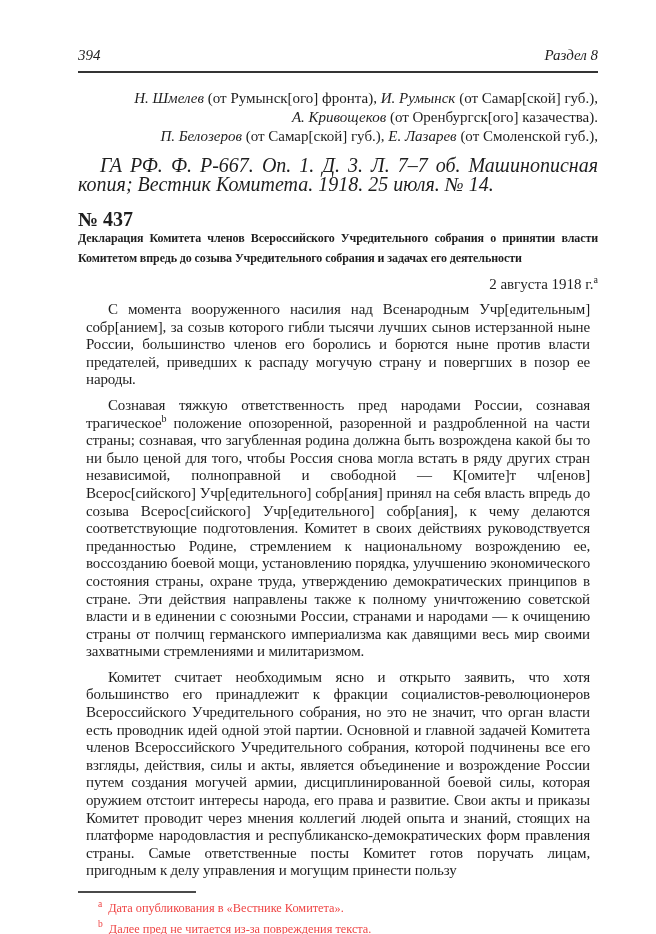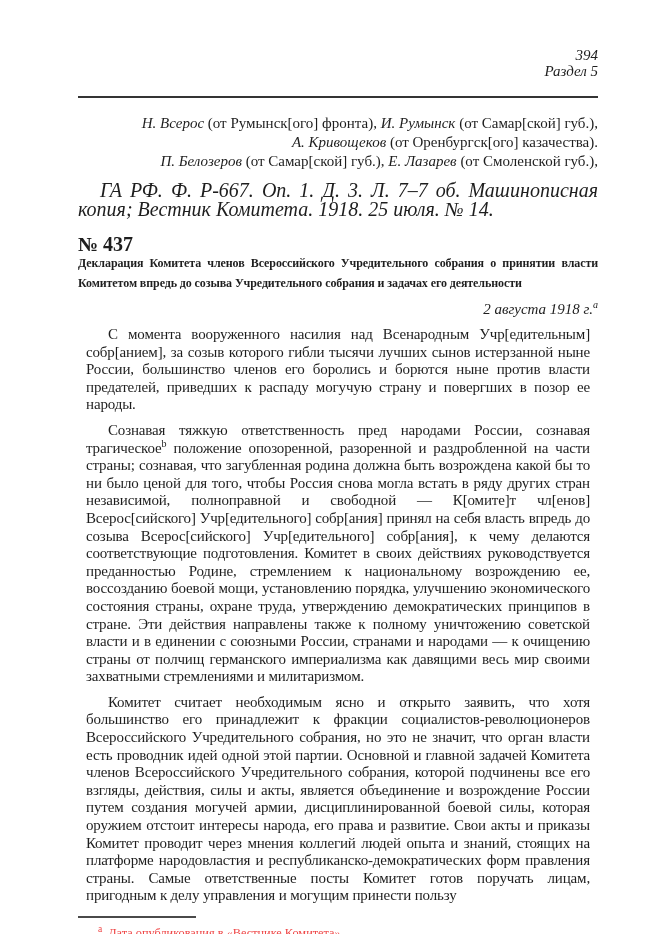"394" .hdr { flex-direction: column -> none; padding-bottom: 17px -> 8px }
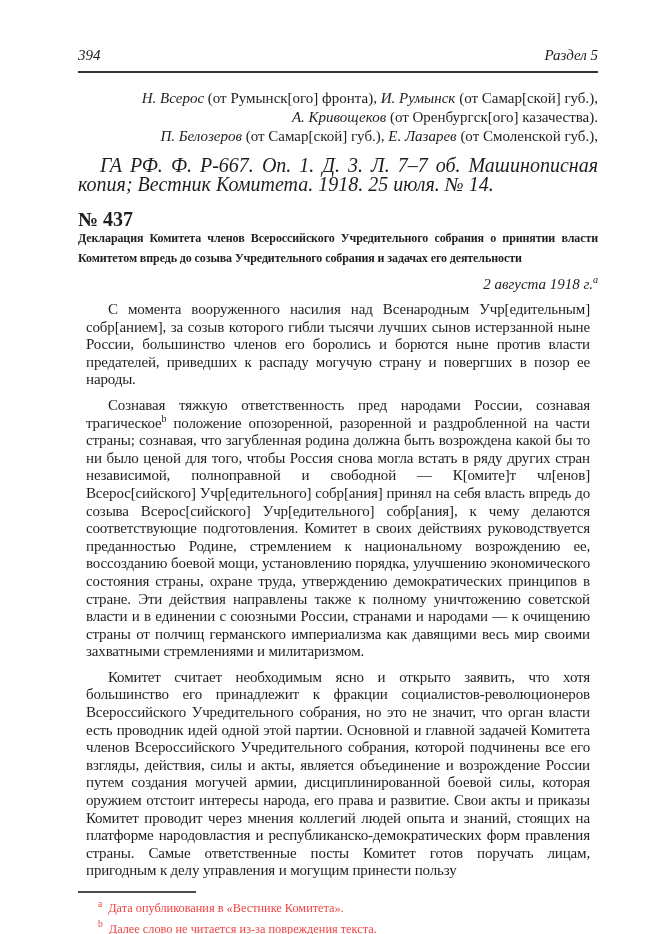"Раздел 5" span { text: 5 -> 8 }
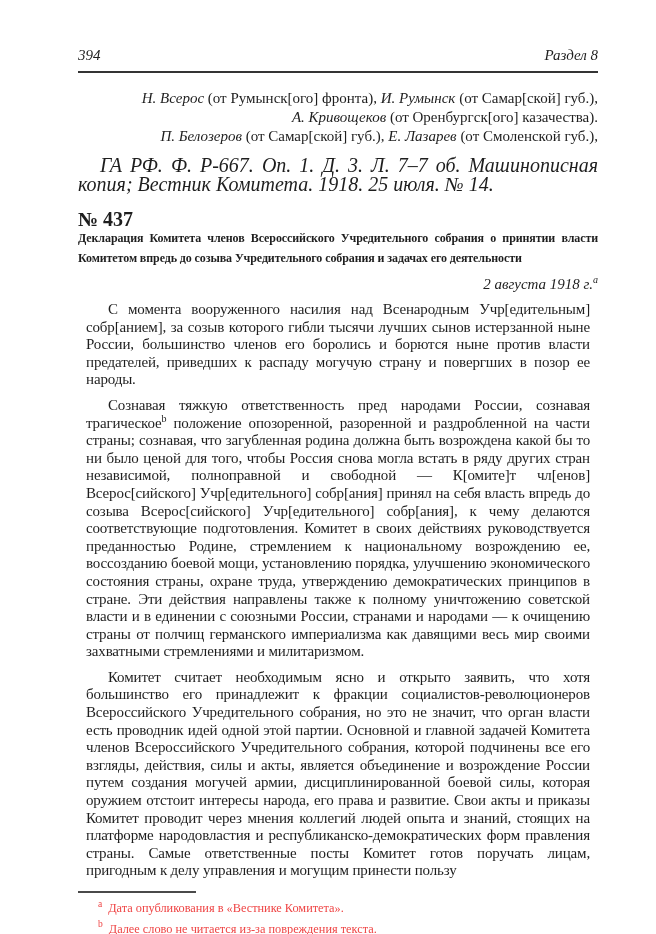"Н. Всерос" span.sig-name { text: Всерос -> Шмелев }
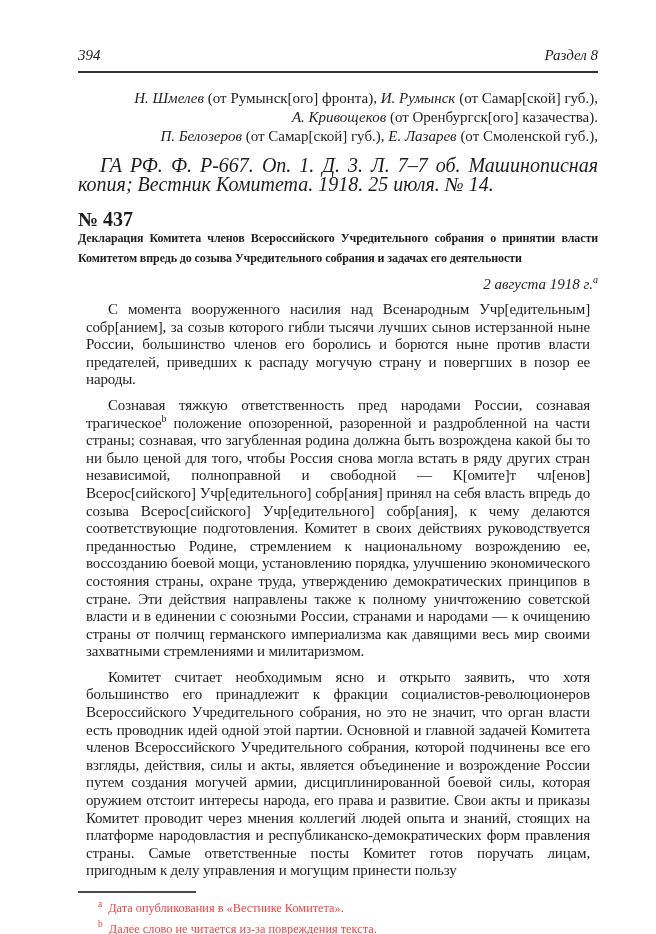"2 августа 1918 г.a" .date-line { font-style: italic -> none }
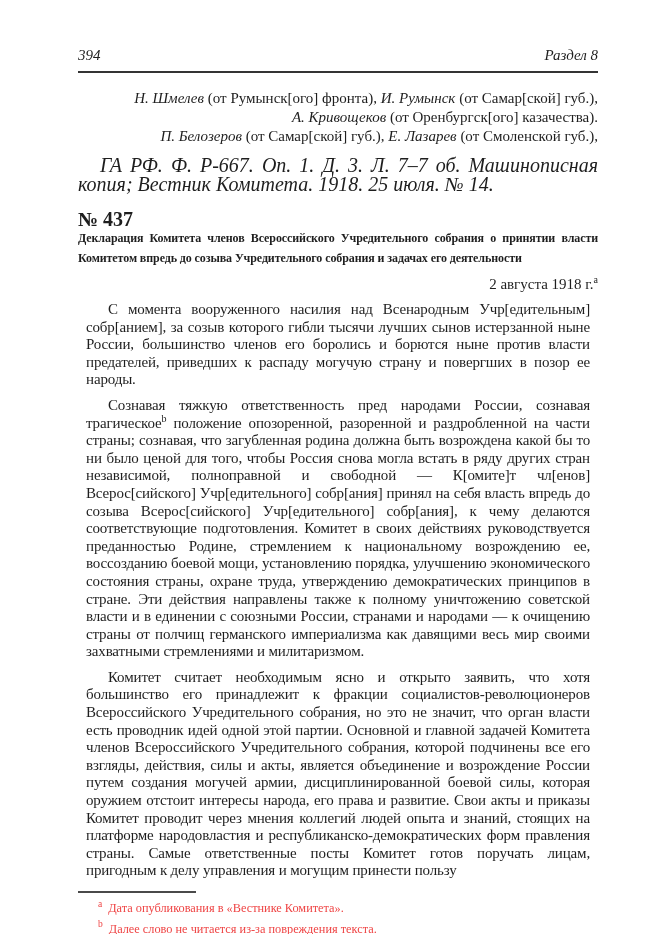"Далее слово не читается из-за" span { text: слово -> пред }
